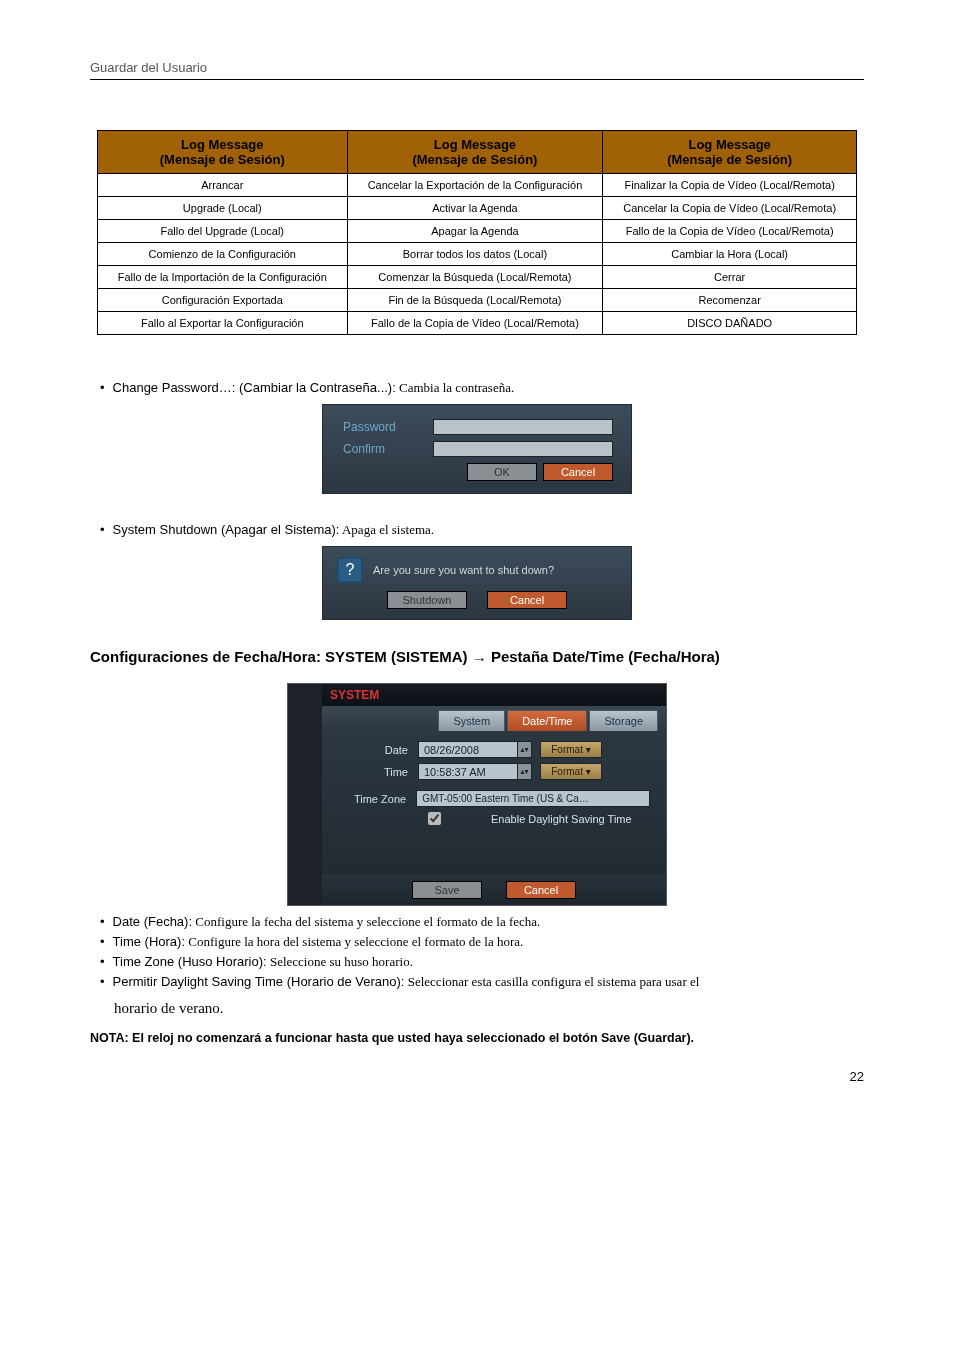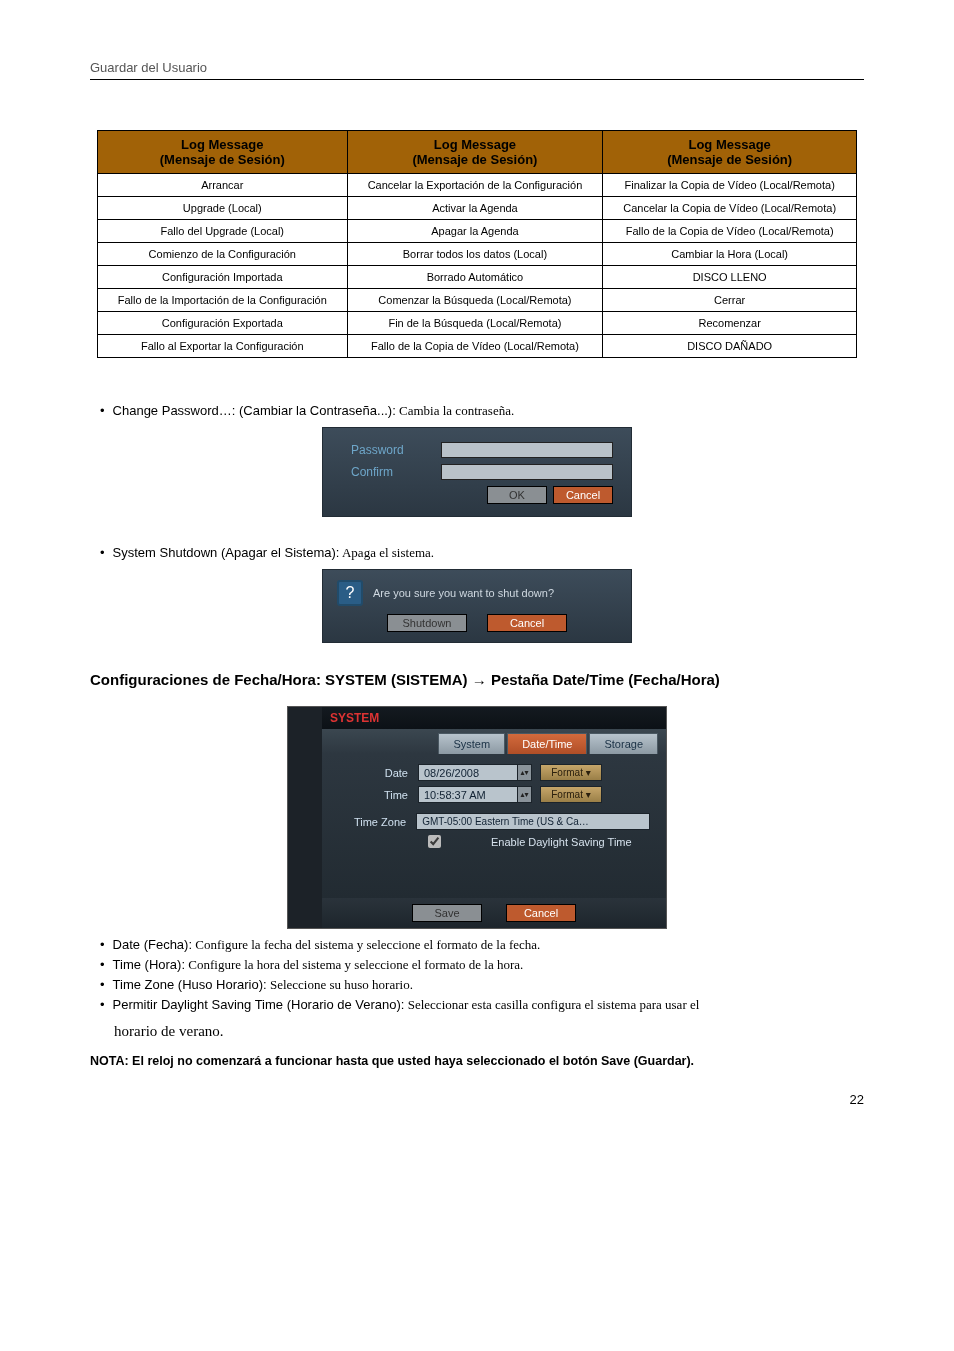"Configuración Importada" tr { html: <tr> <td>Configuración Importada</td> <td>Borrado Automático</td> <td>DISCO LLENO</td> </tr> -> none }
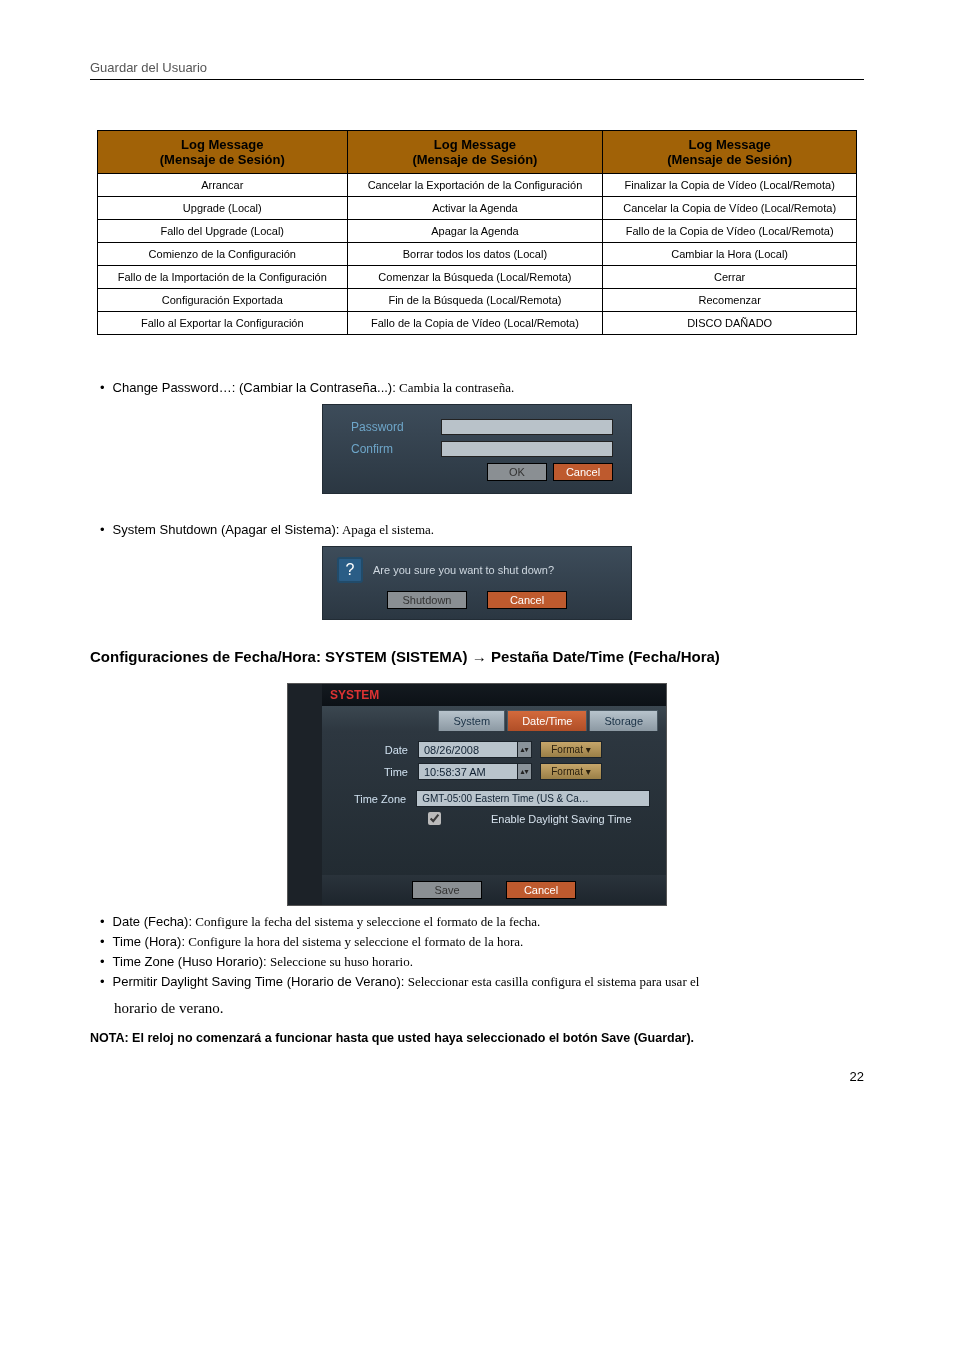"Password" .pw-dialog { padding: 14px 18px 12px 28px -> 14px 18px 12px 20px }
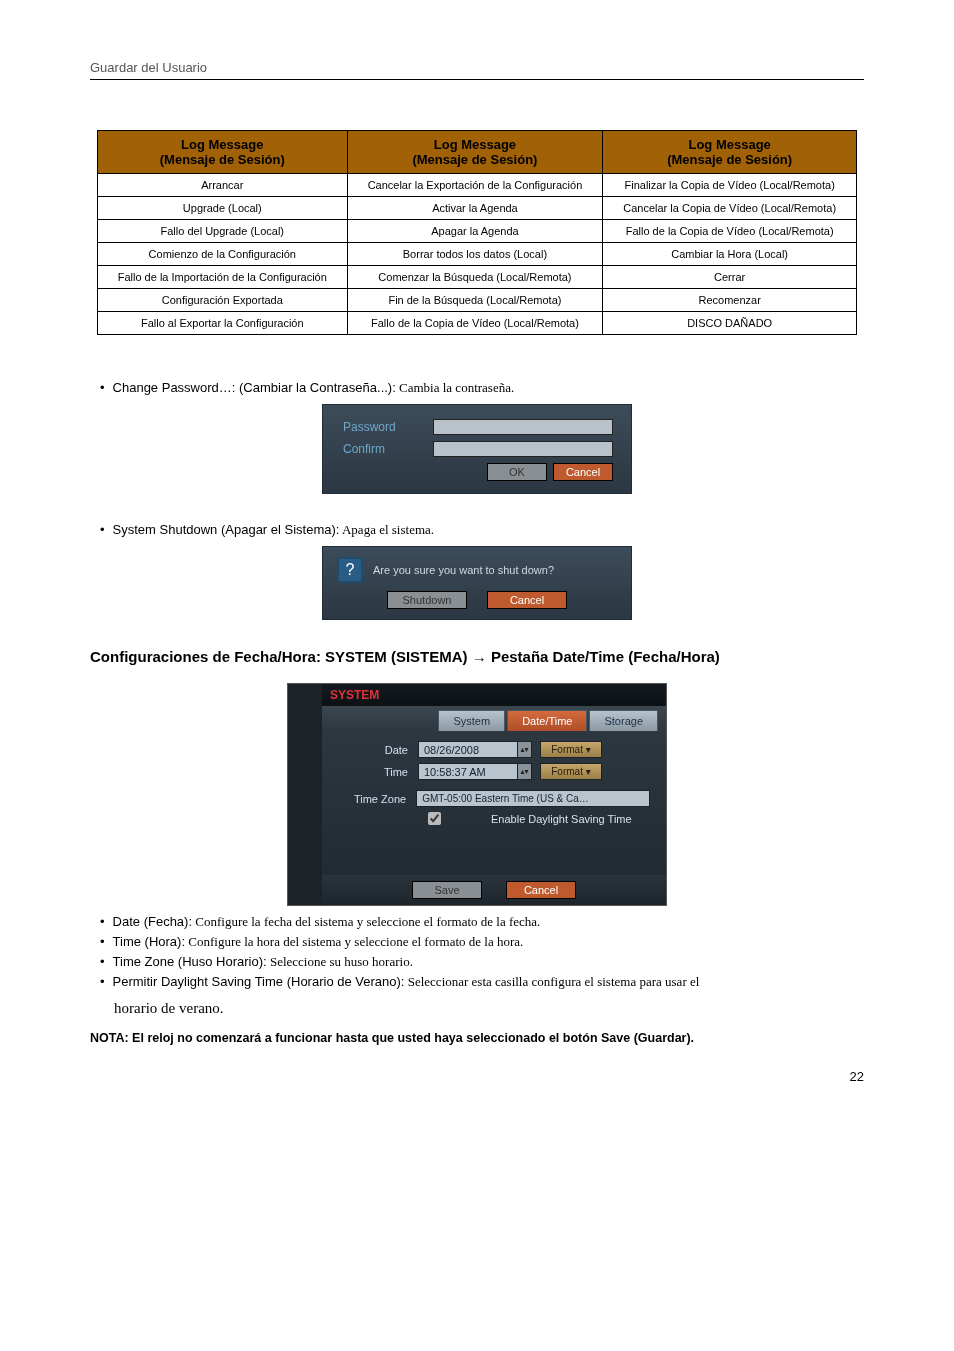"OK" .pw-btn { width: 60px -> 70px }
